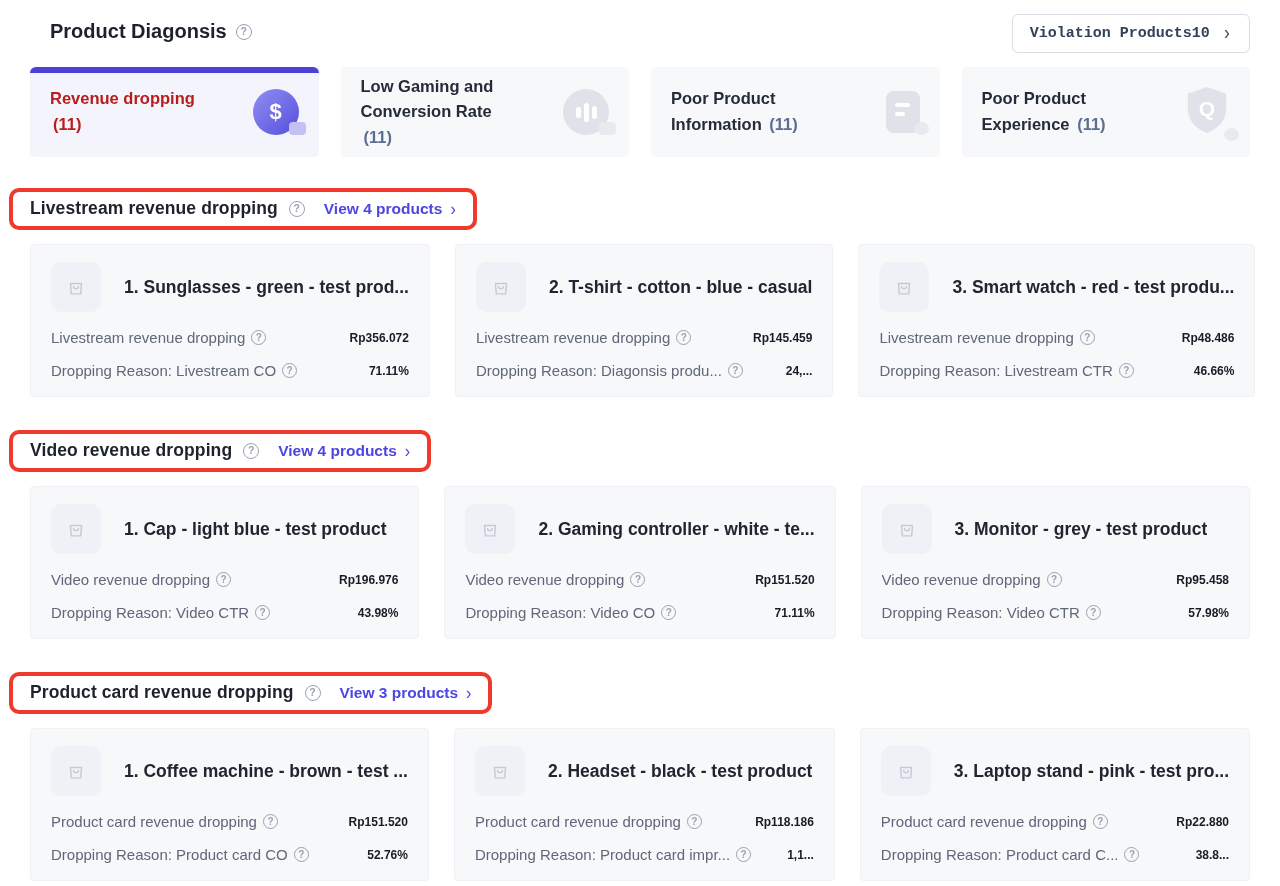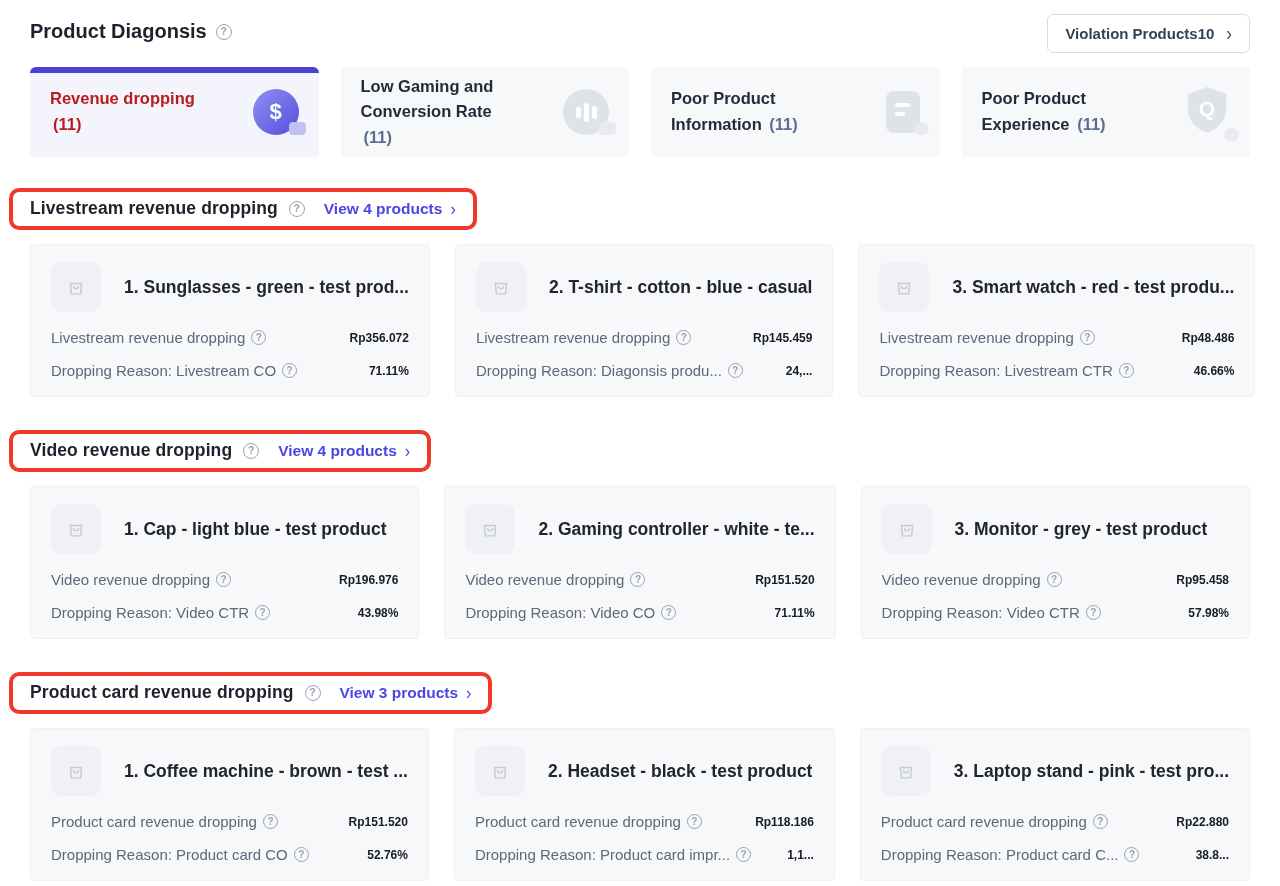"Product Diagonsis" .header-row { margin-left: none -> 20px }
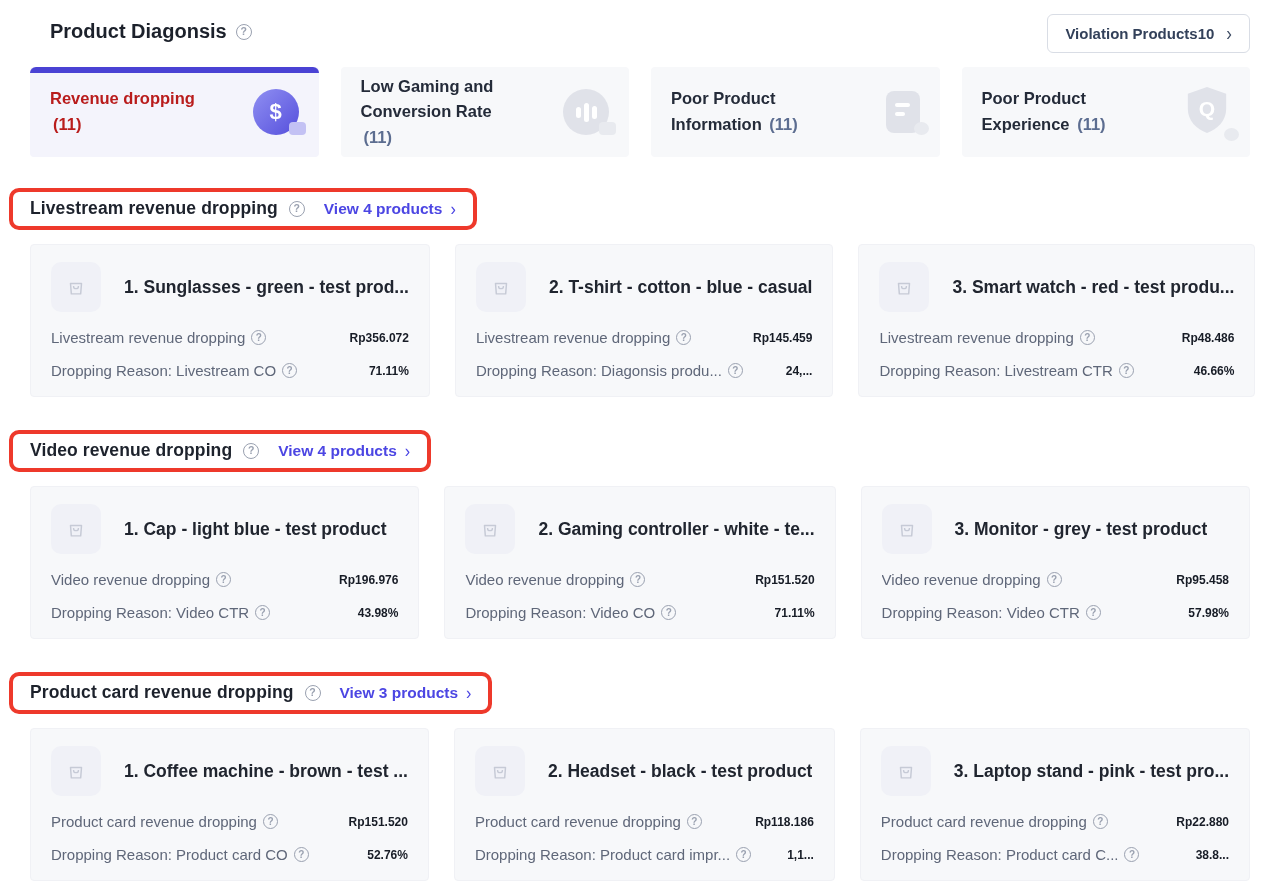"Violation Products10" .violation-btn { font-family: none -> Liberation Mono, monospace }
